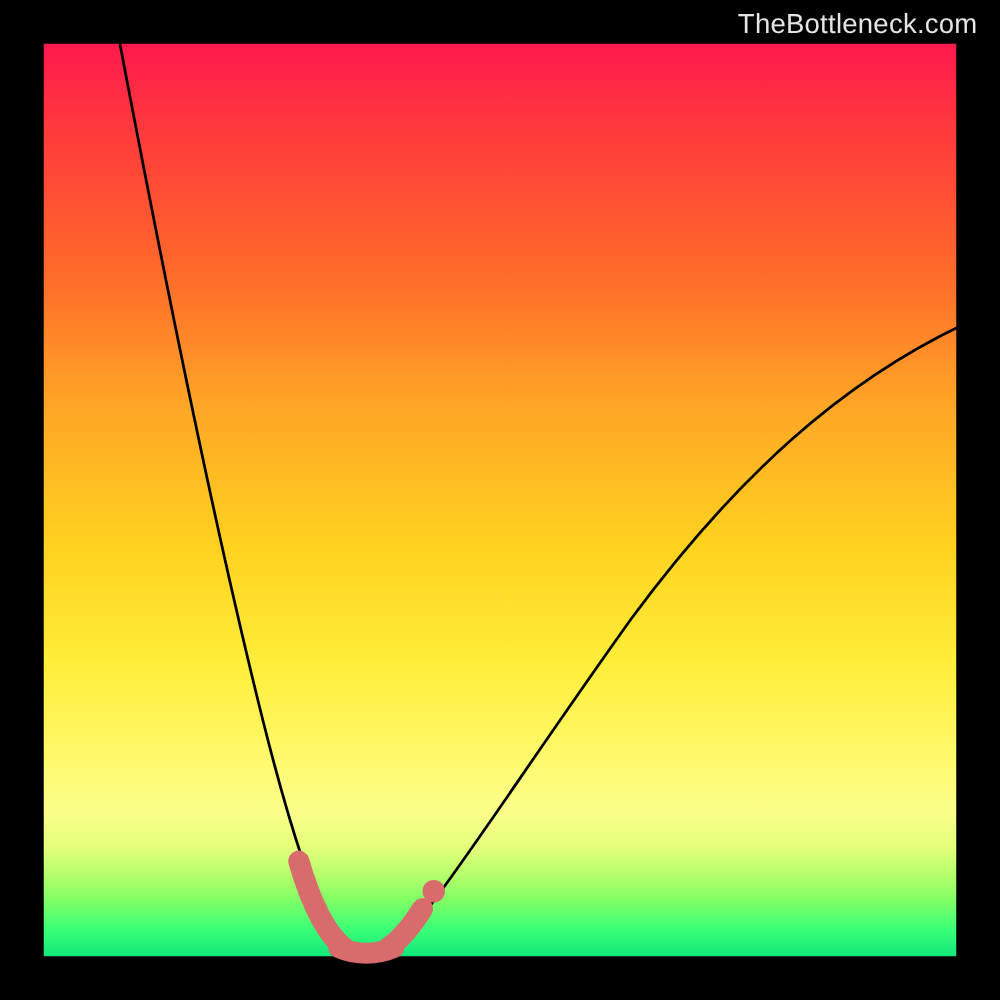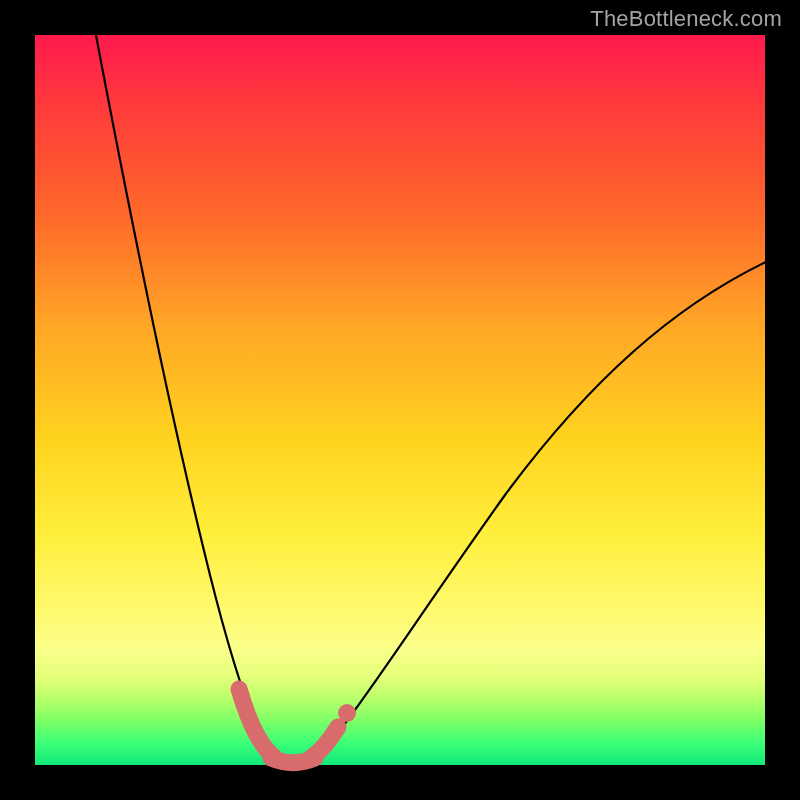"TheBottleneck.com" .watermark { color: #a3a3a3 -> #e5e5e5 }
